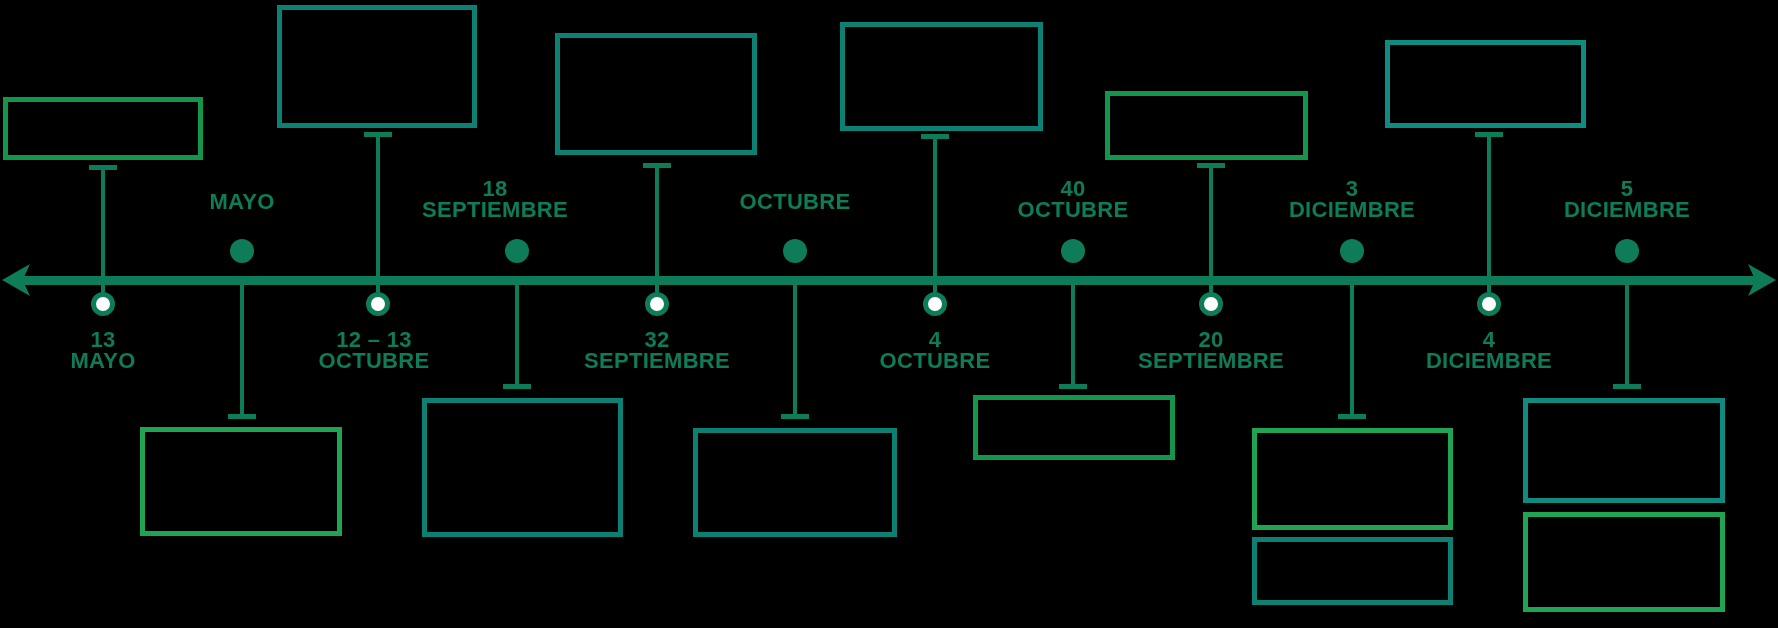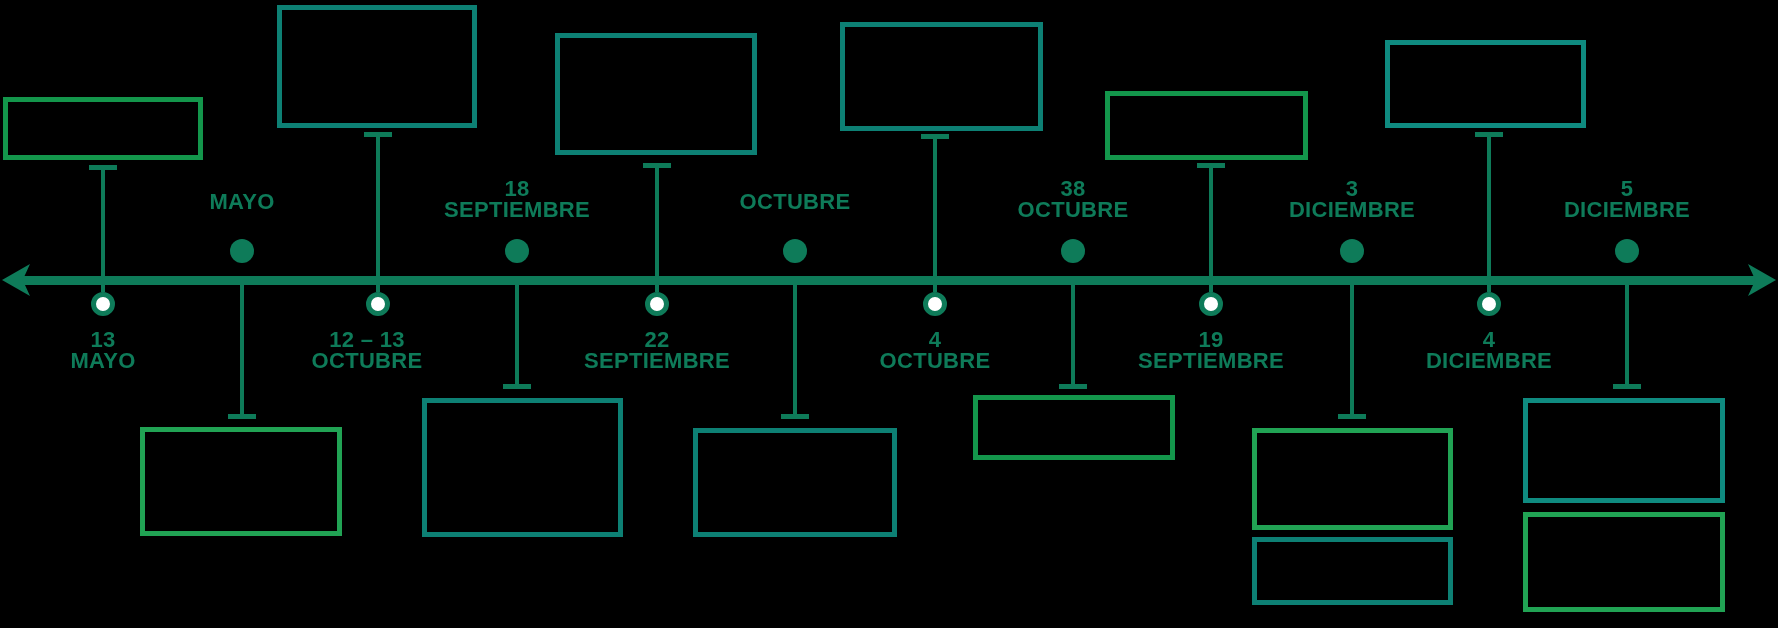"18" div.label { left: 407px -> 385px }
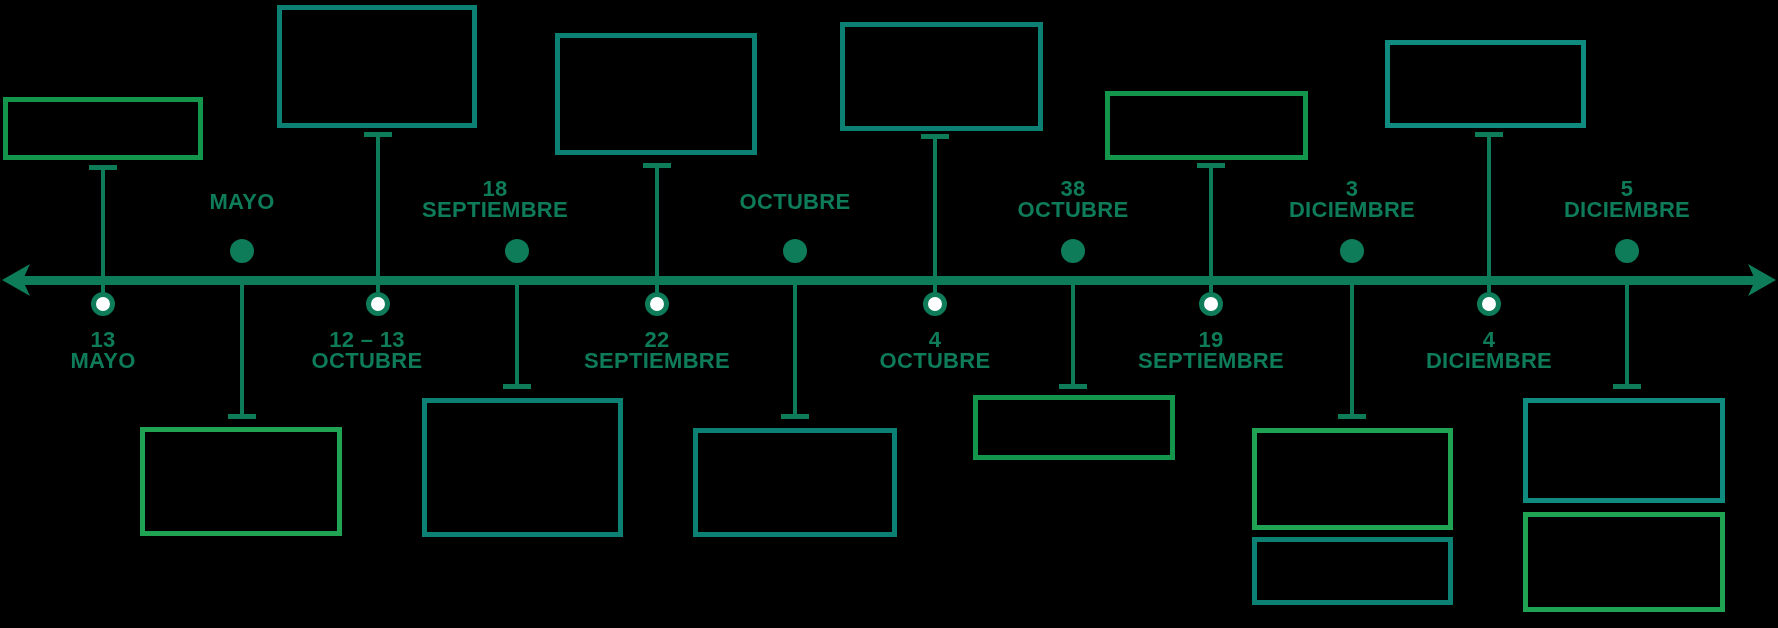"38" span { text: 38 -> 40 }
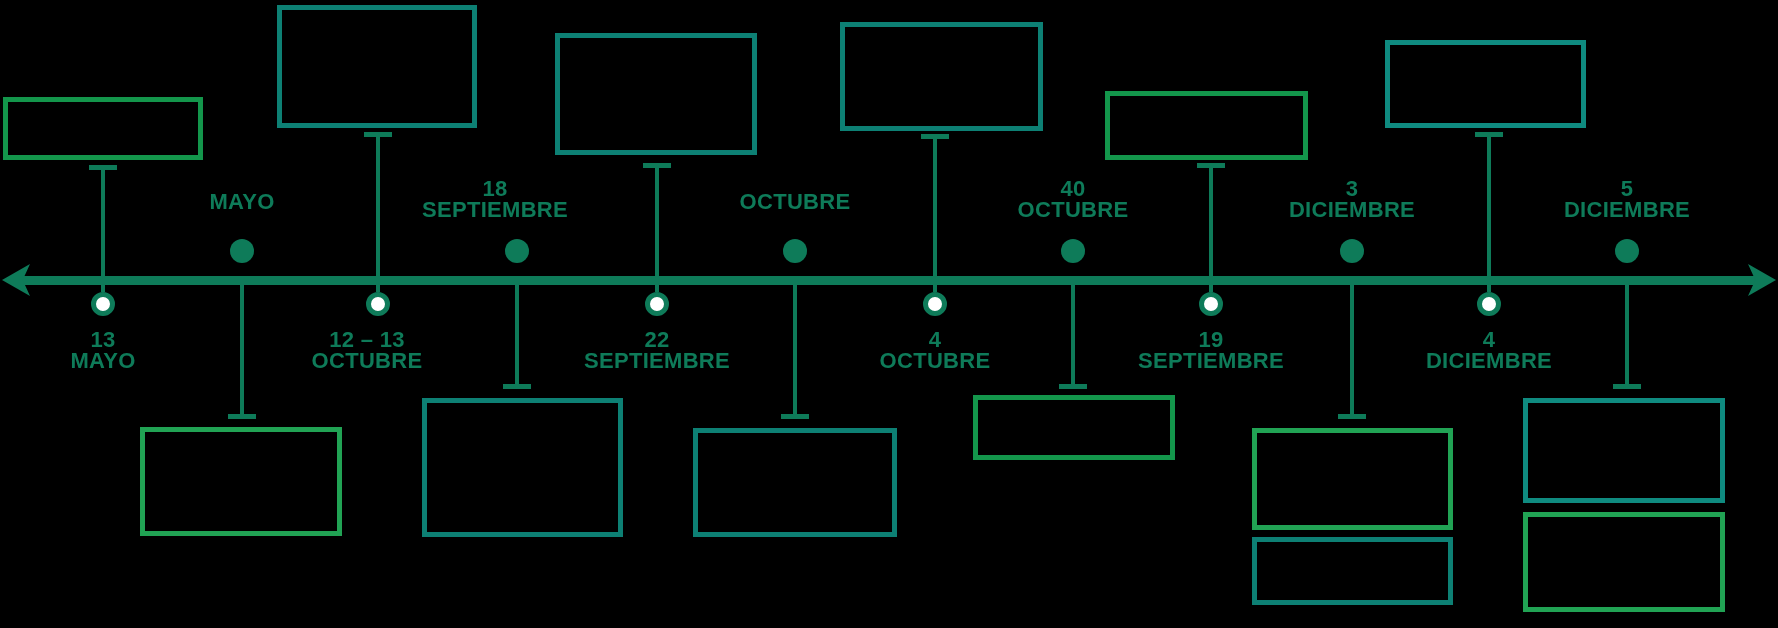"12 – 13" div.label { left: 257px -> 264px }
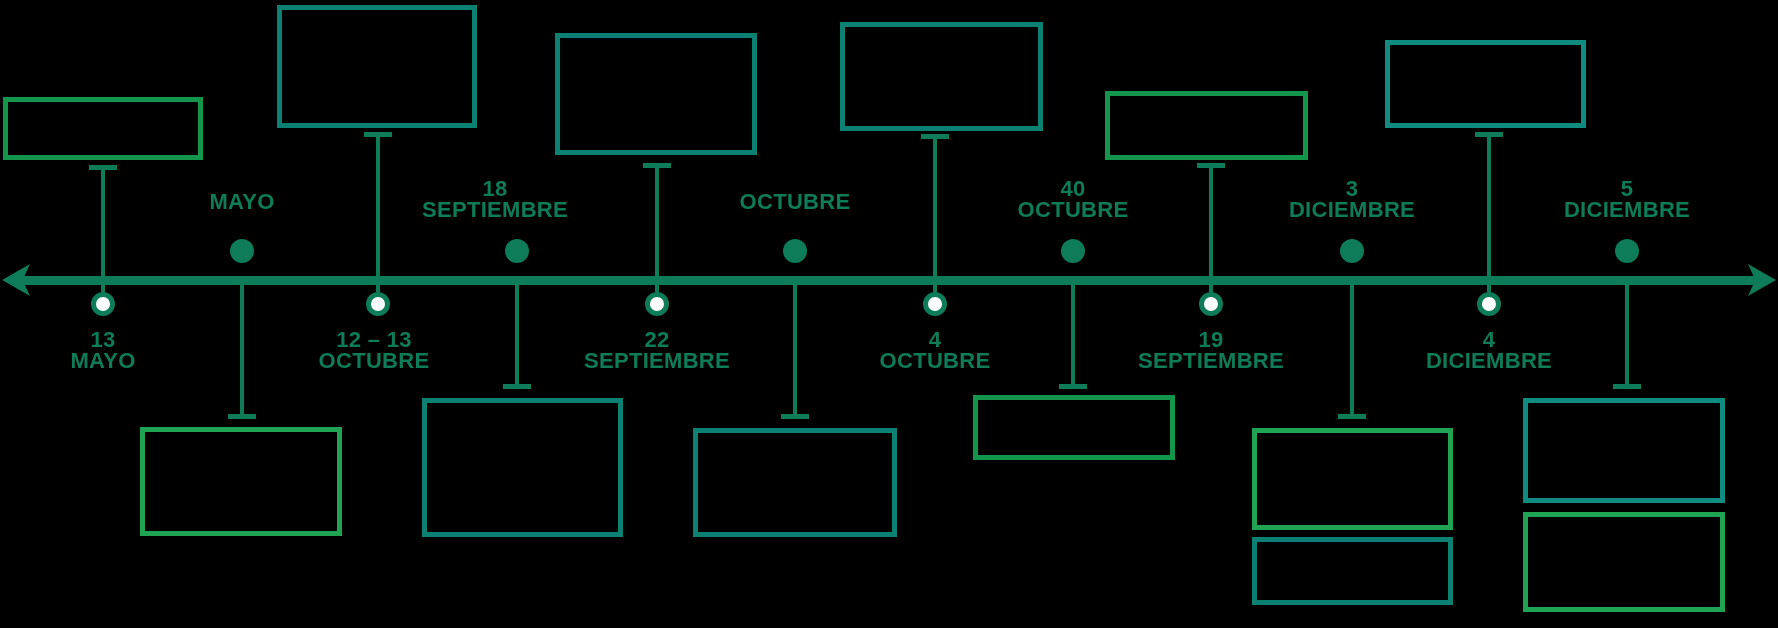"22" span { text: 22 -> 32 }
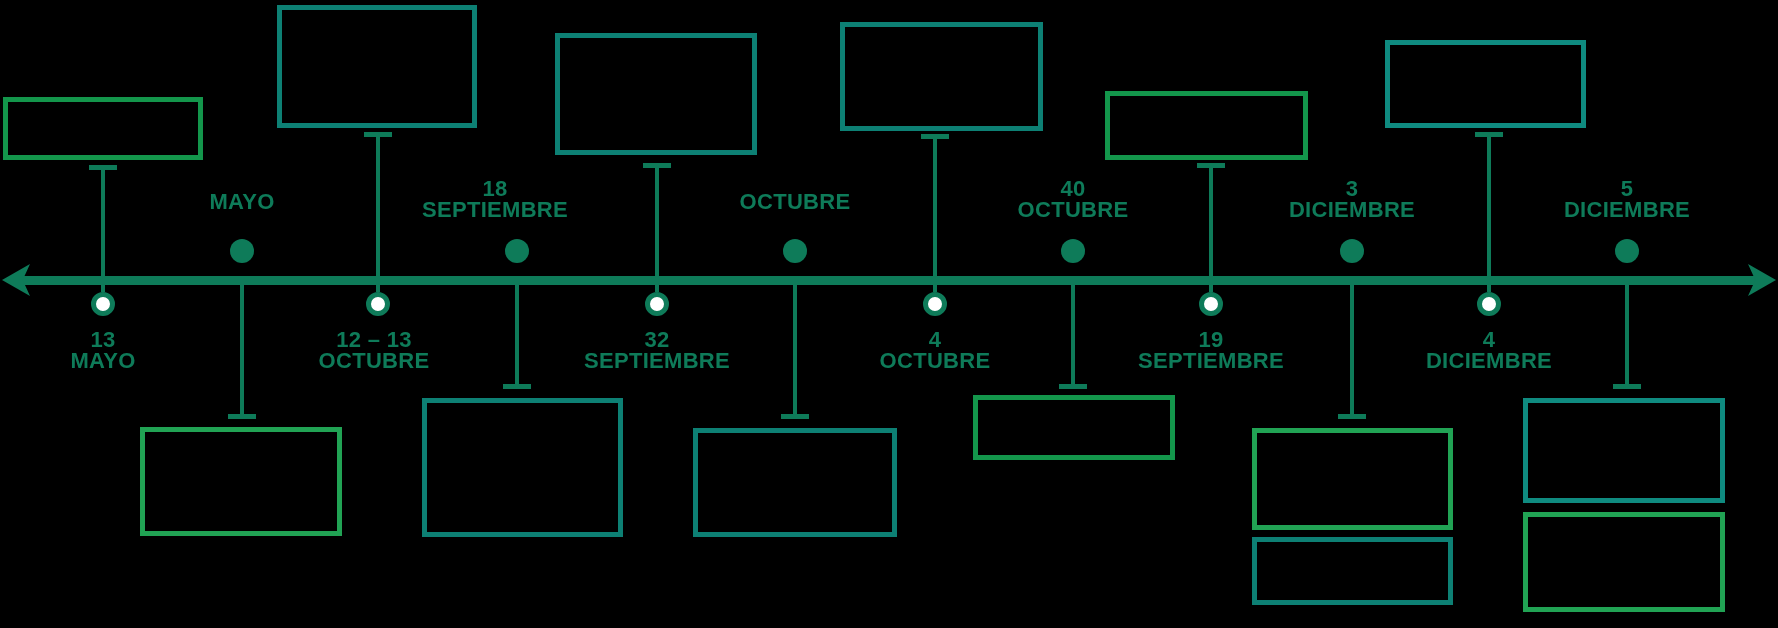"19" span { text: 19 -> 20 }
